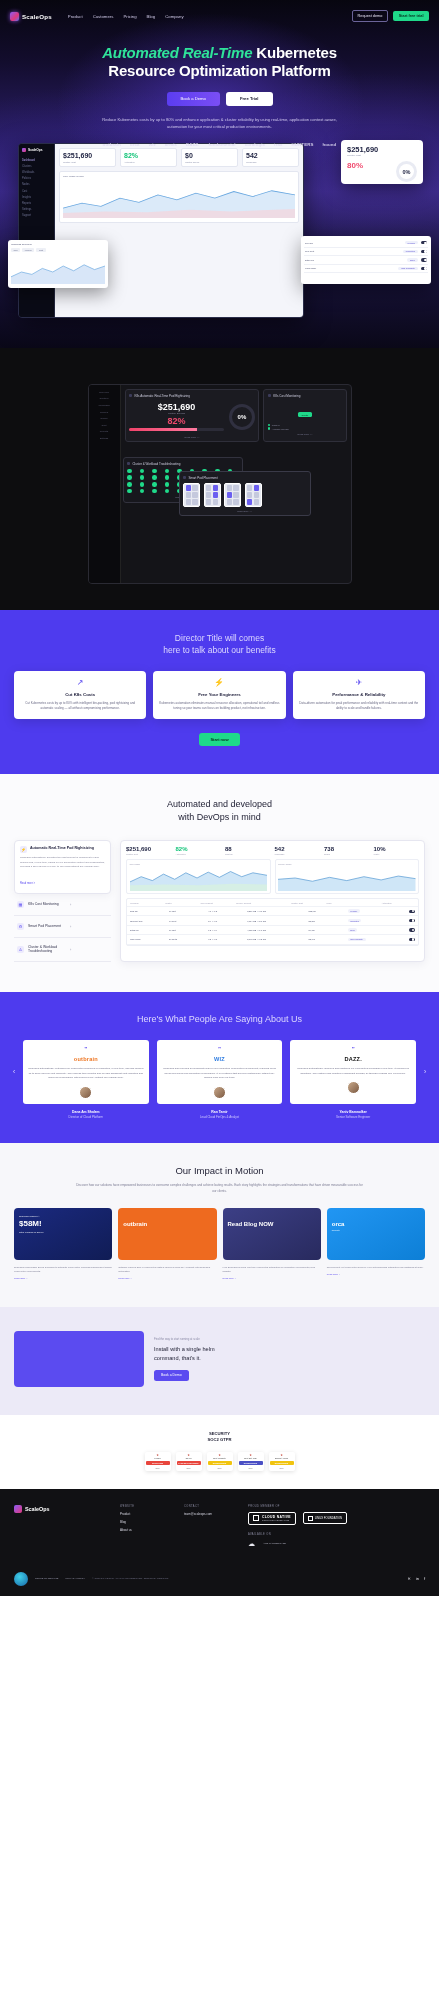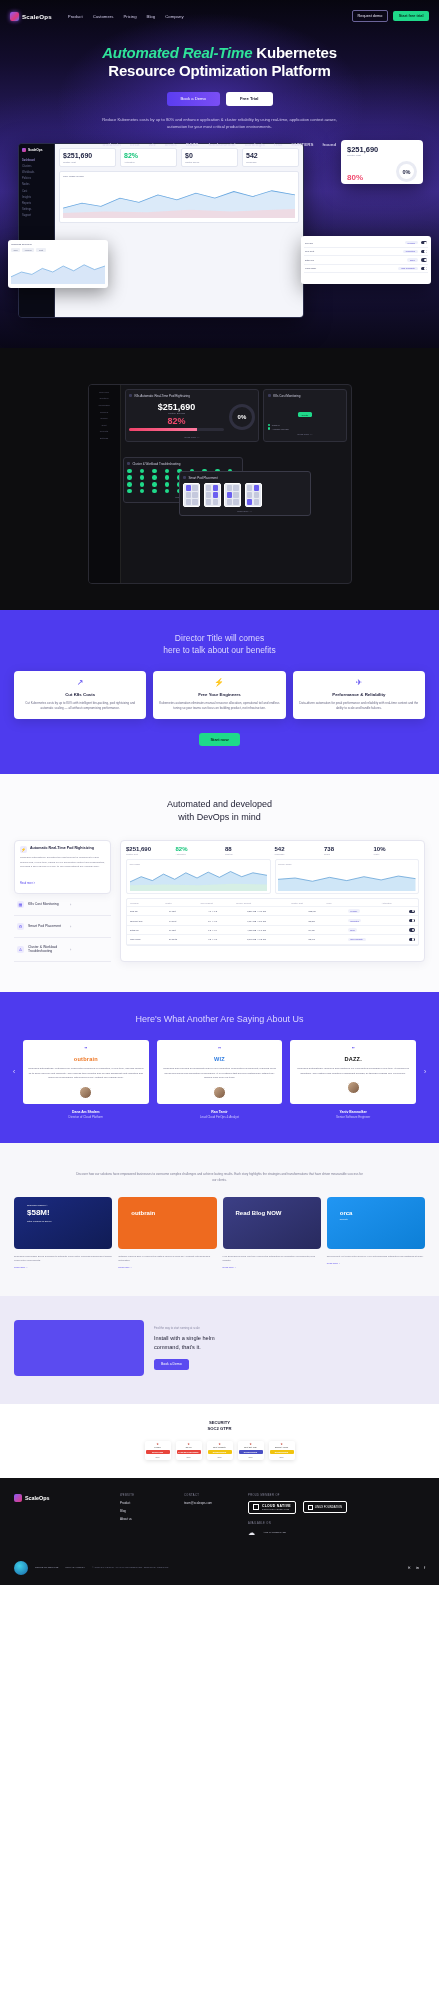"80%" .hfk-row { align-items: flex-end -> flex-start }
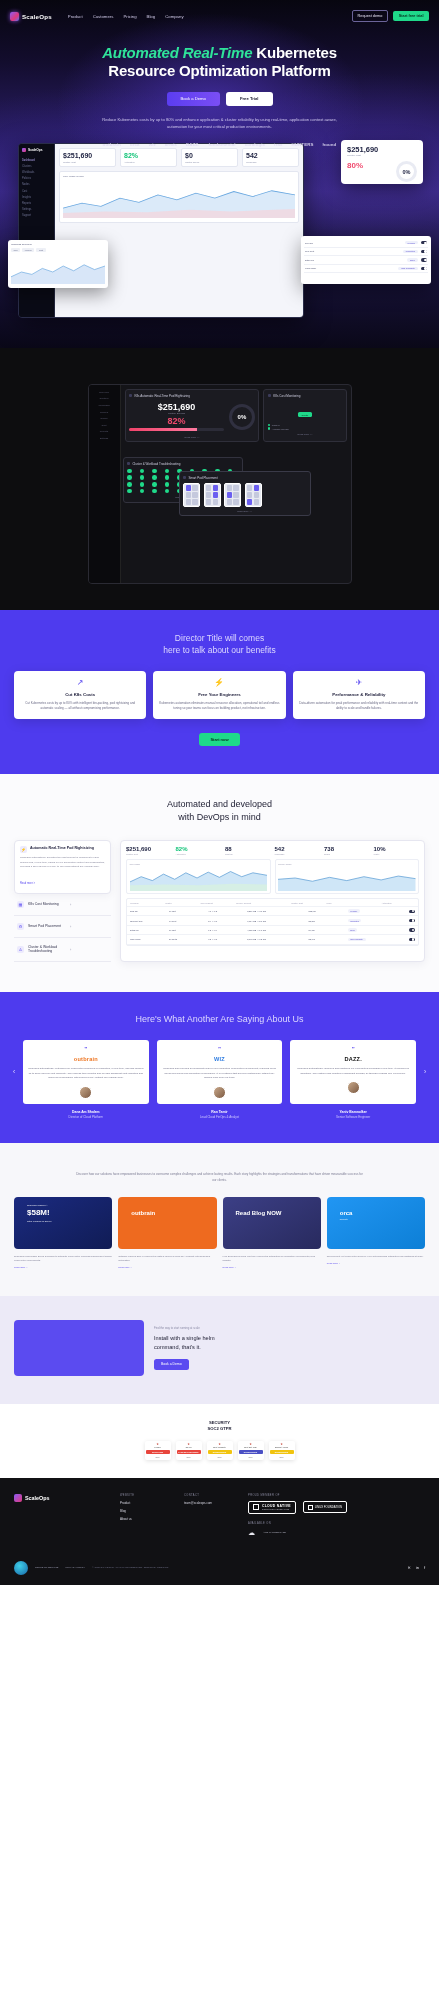"Here's What Another Are Saying" h2 { text: Another -> People }
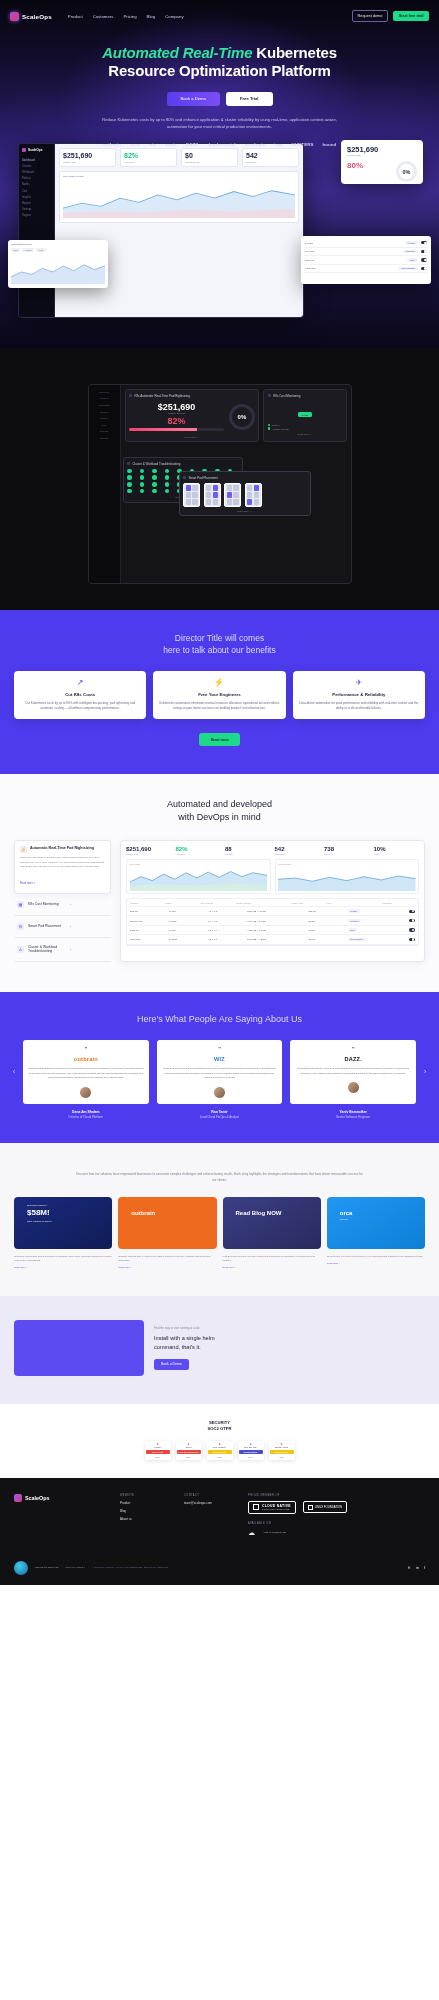"Our Impact in Motion" h2 { html: none -> <h2>Our Impact in Motion</h2> }
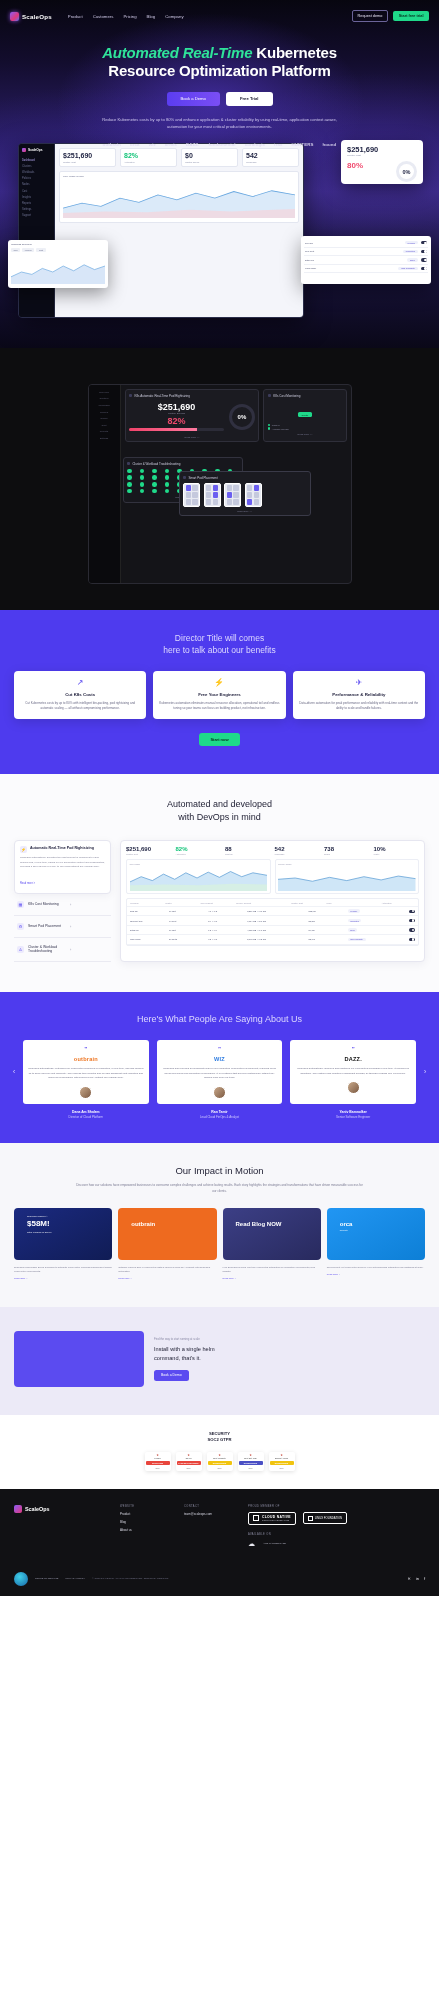"$58M!" .icard { padding: 7px 13px -> 7px 5px }
